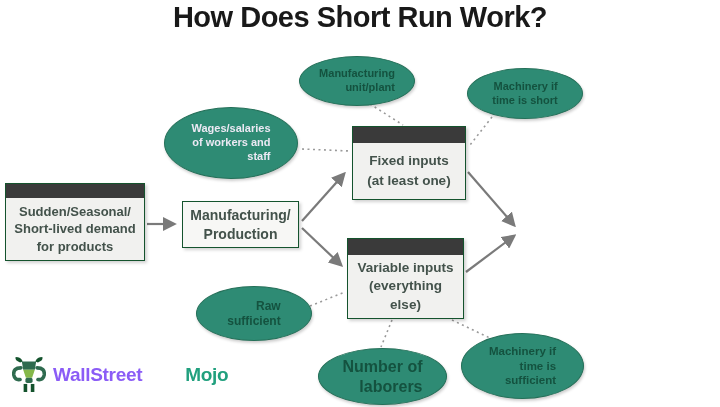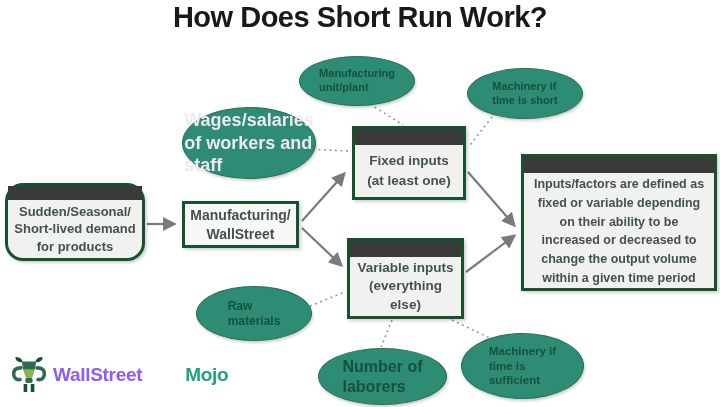"Manufacturing" .ellipse { text-align: left -> right }
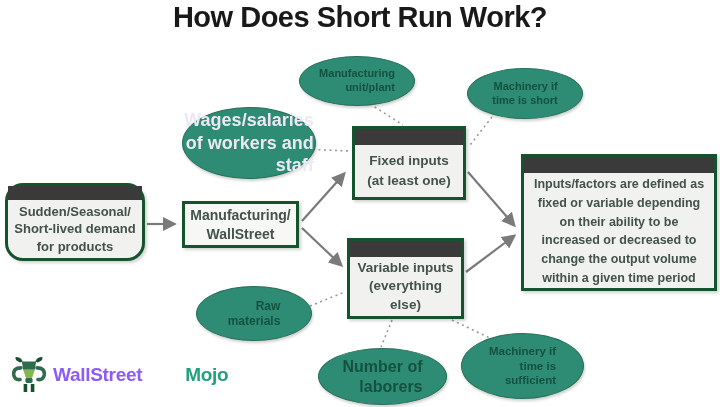"Wages/salaries" div.node { font-size: 18px -> 11px; left: 182px -> 164px }
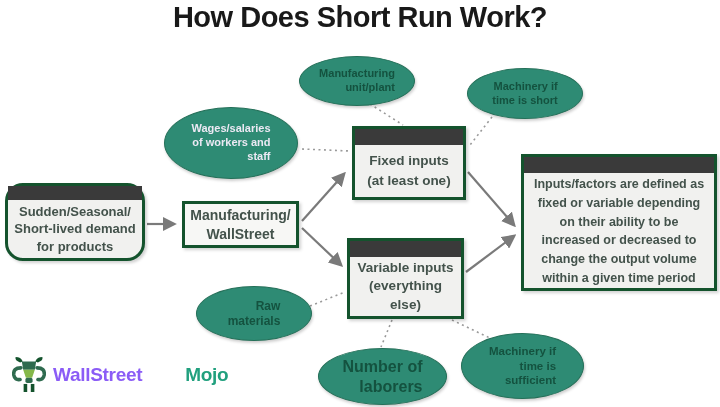"Fixed inputs" .box { border: 3px solid #14532d -> 1px solid #14532d }
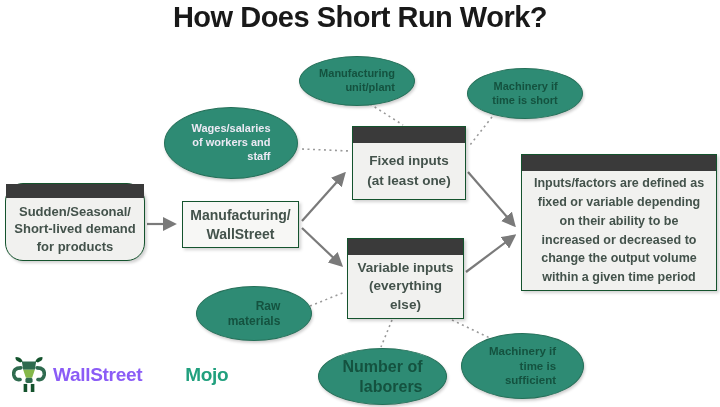"Inputs/factors are defined as" div.node { html: <div> <div></div> <div> <span>Inputs/factors are defined as fixed or variable depending on their ability to be increased or decreased to change the output volume within a given time period</span> </div> </div> -> none }
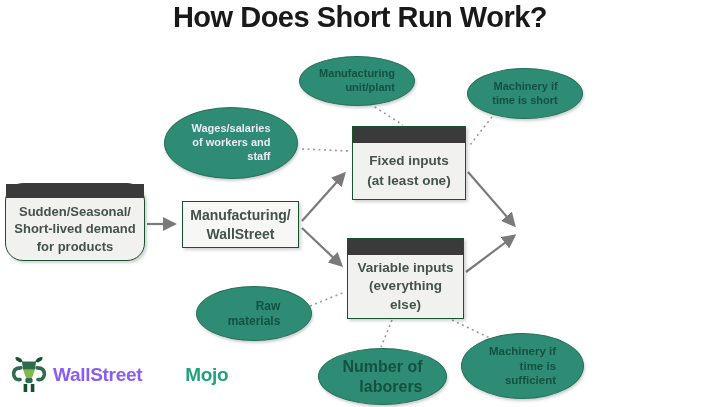"Sudden/Seasonal/" div.node { border-radius: 18px -> none }
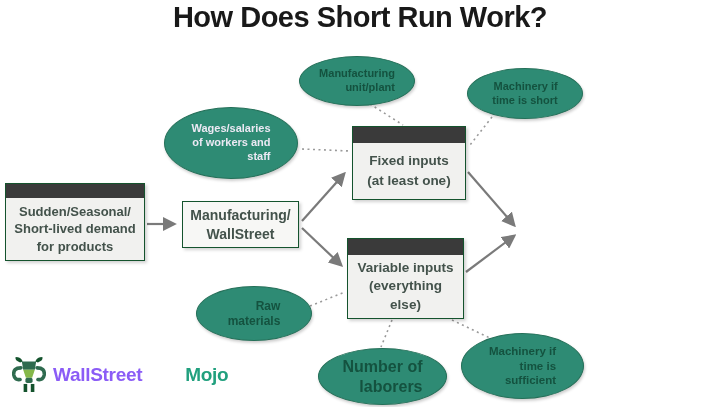"Manufacturing/" span.lines { text: WallStreet -> Production }
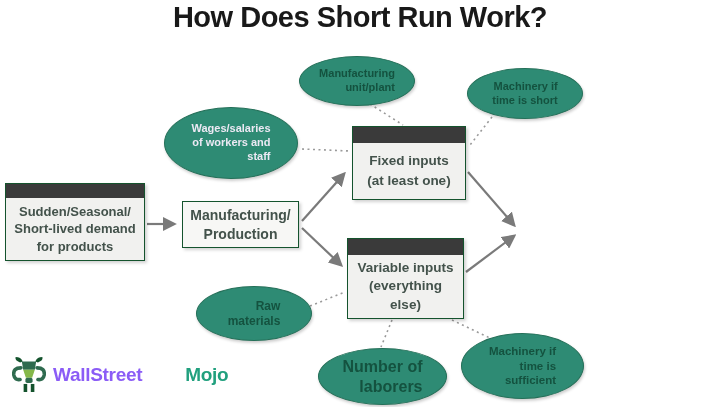"Raw" span.lines { text: materials -> sufficient }
